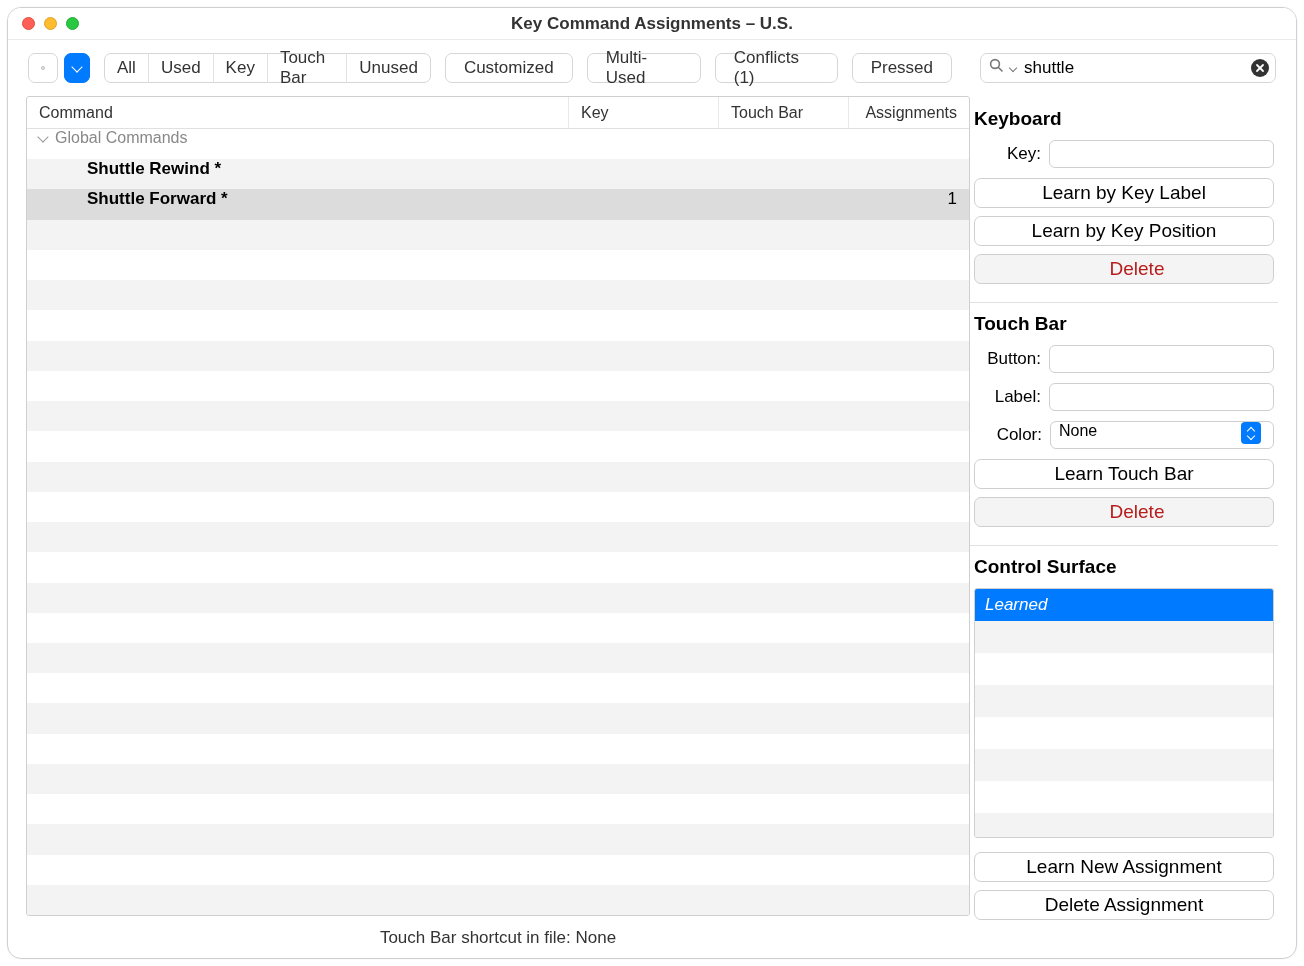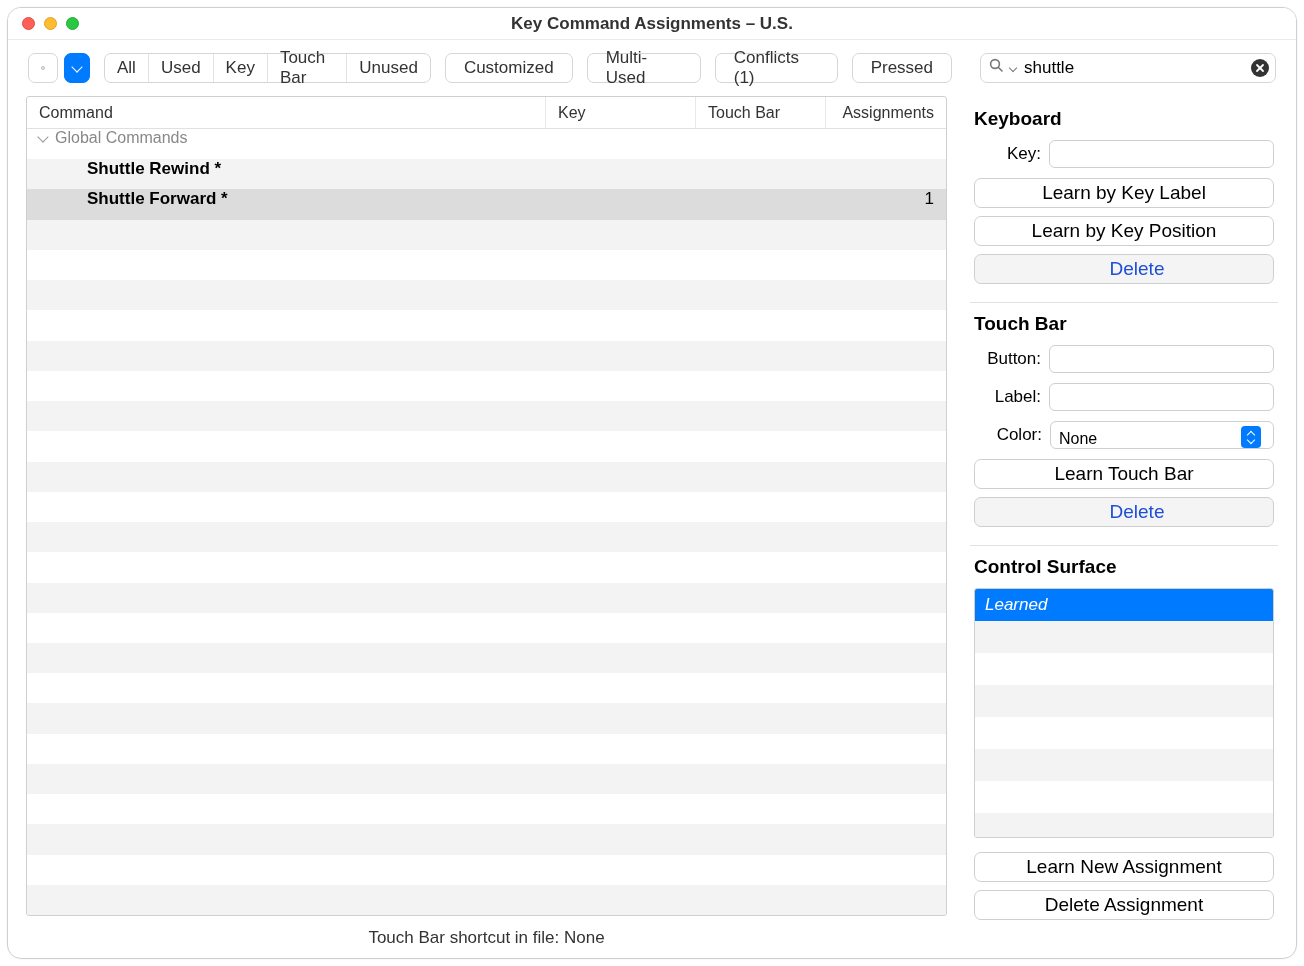"Command" .content { gap: 23px -> 0 }
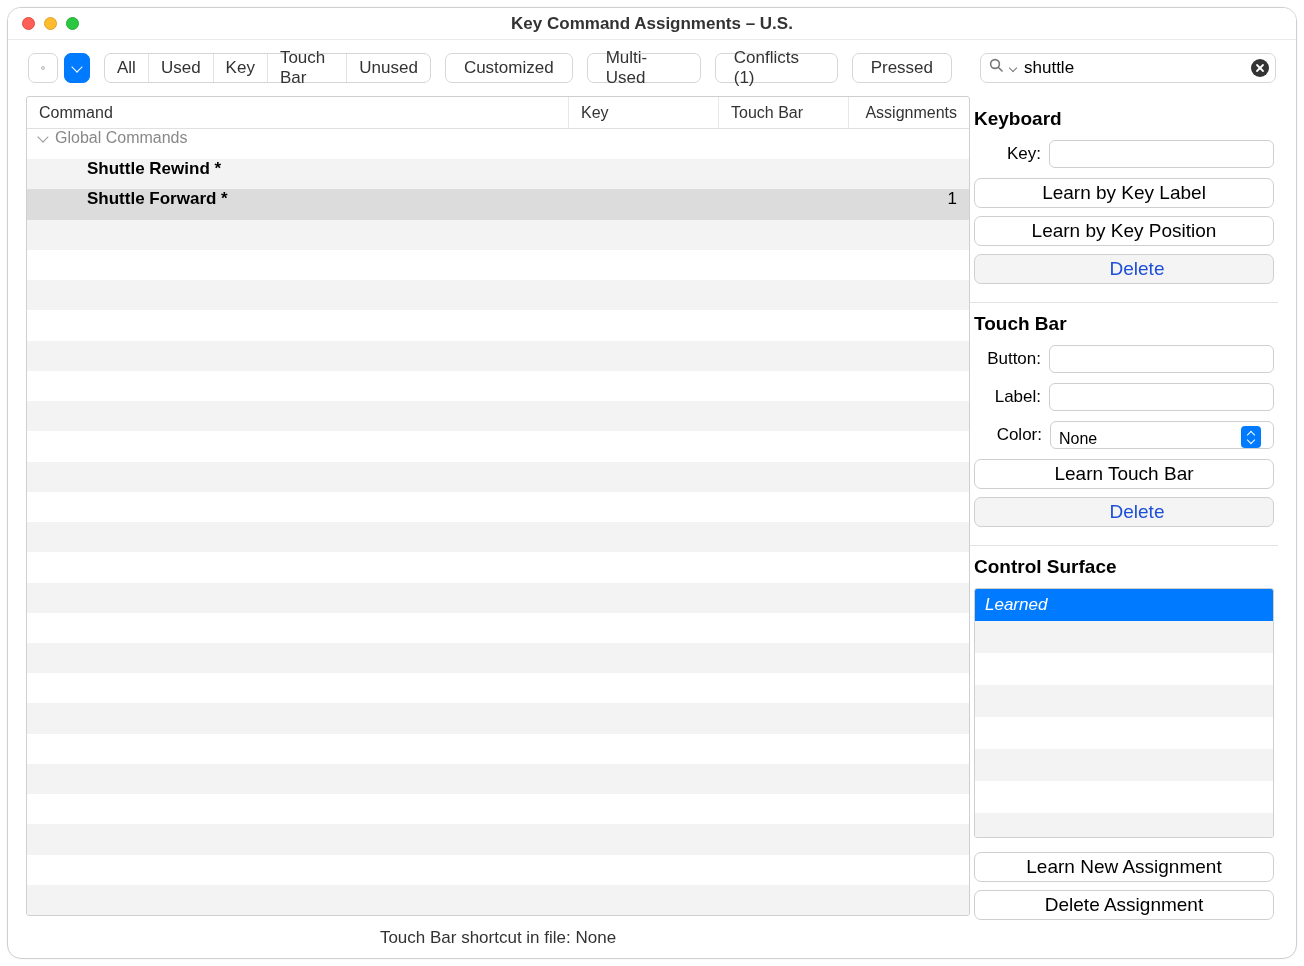"Delete" .side-btn.disabled { color: #1d4ed8 -> #b91c1c }
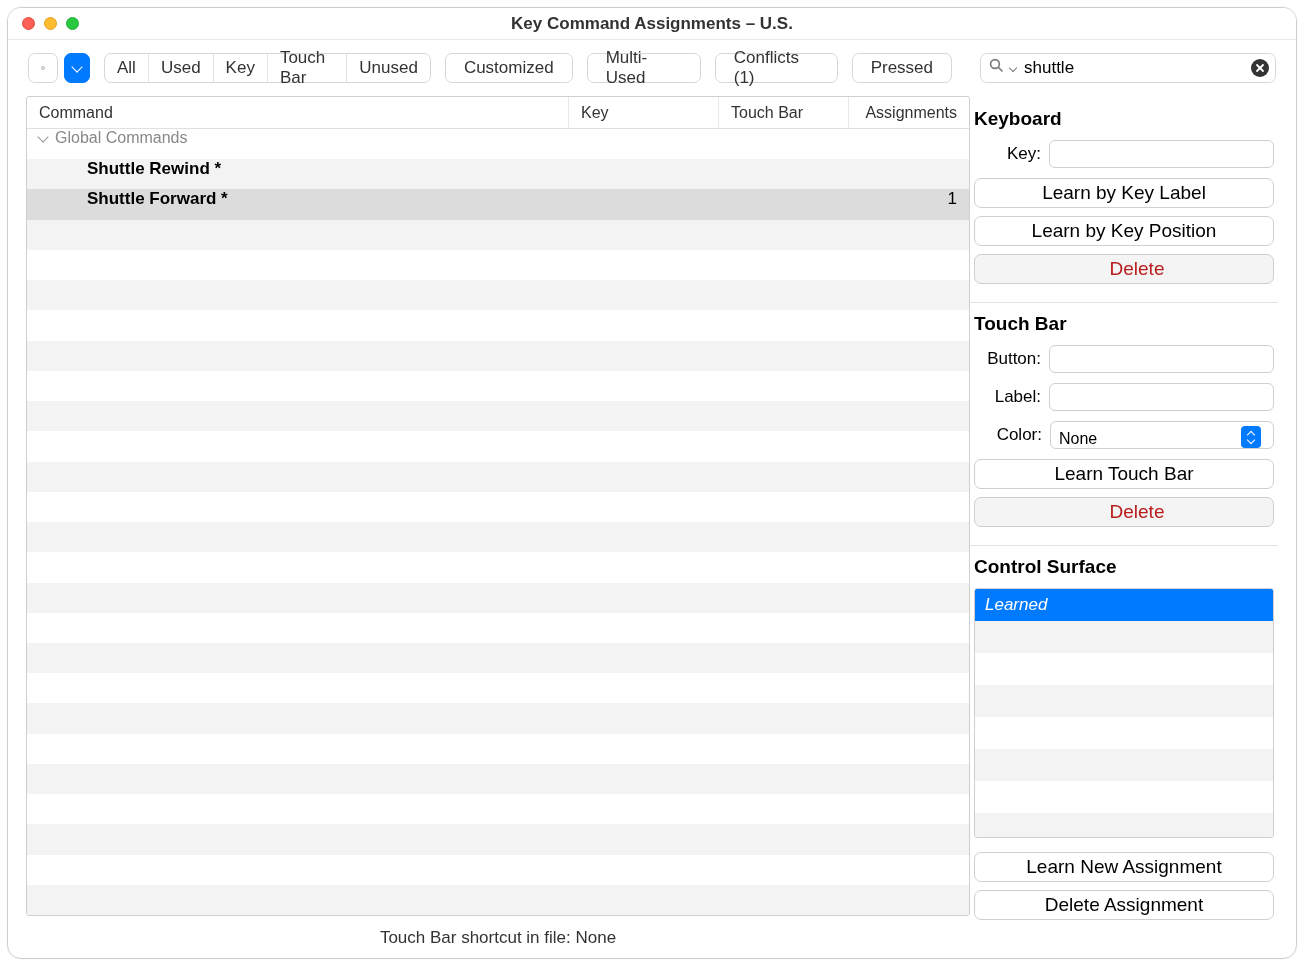"None" .select { align-items: flex-end -> flex-start }
